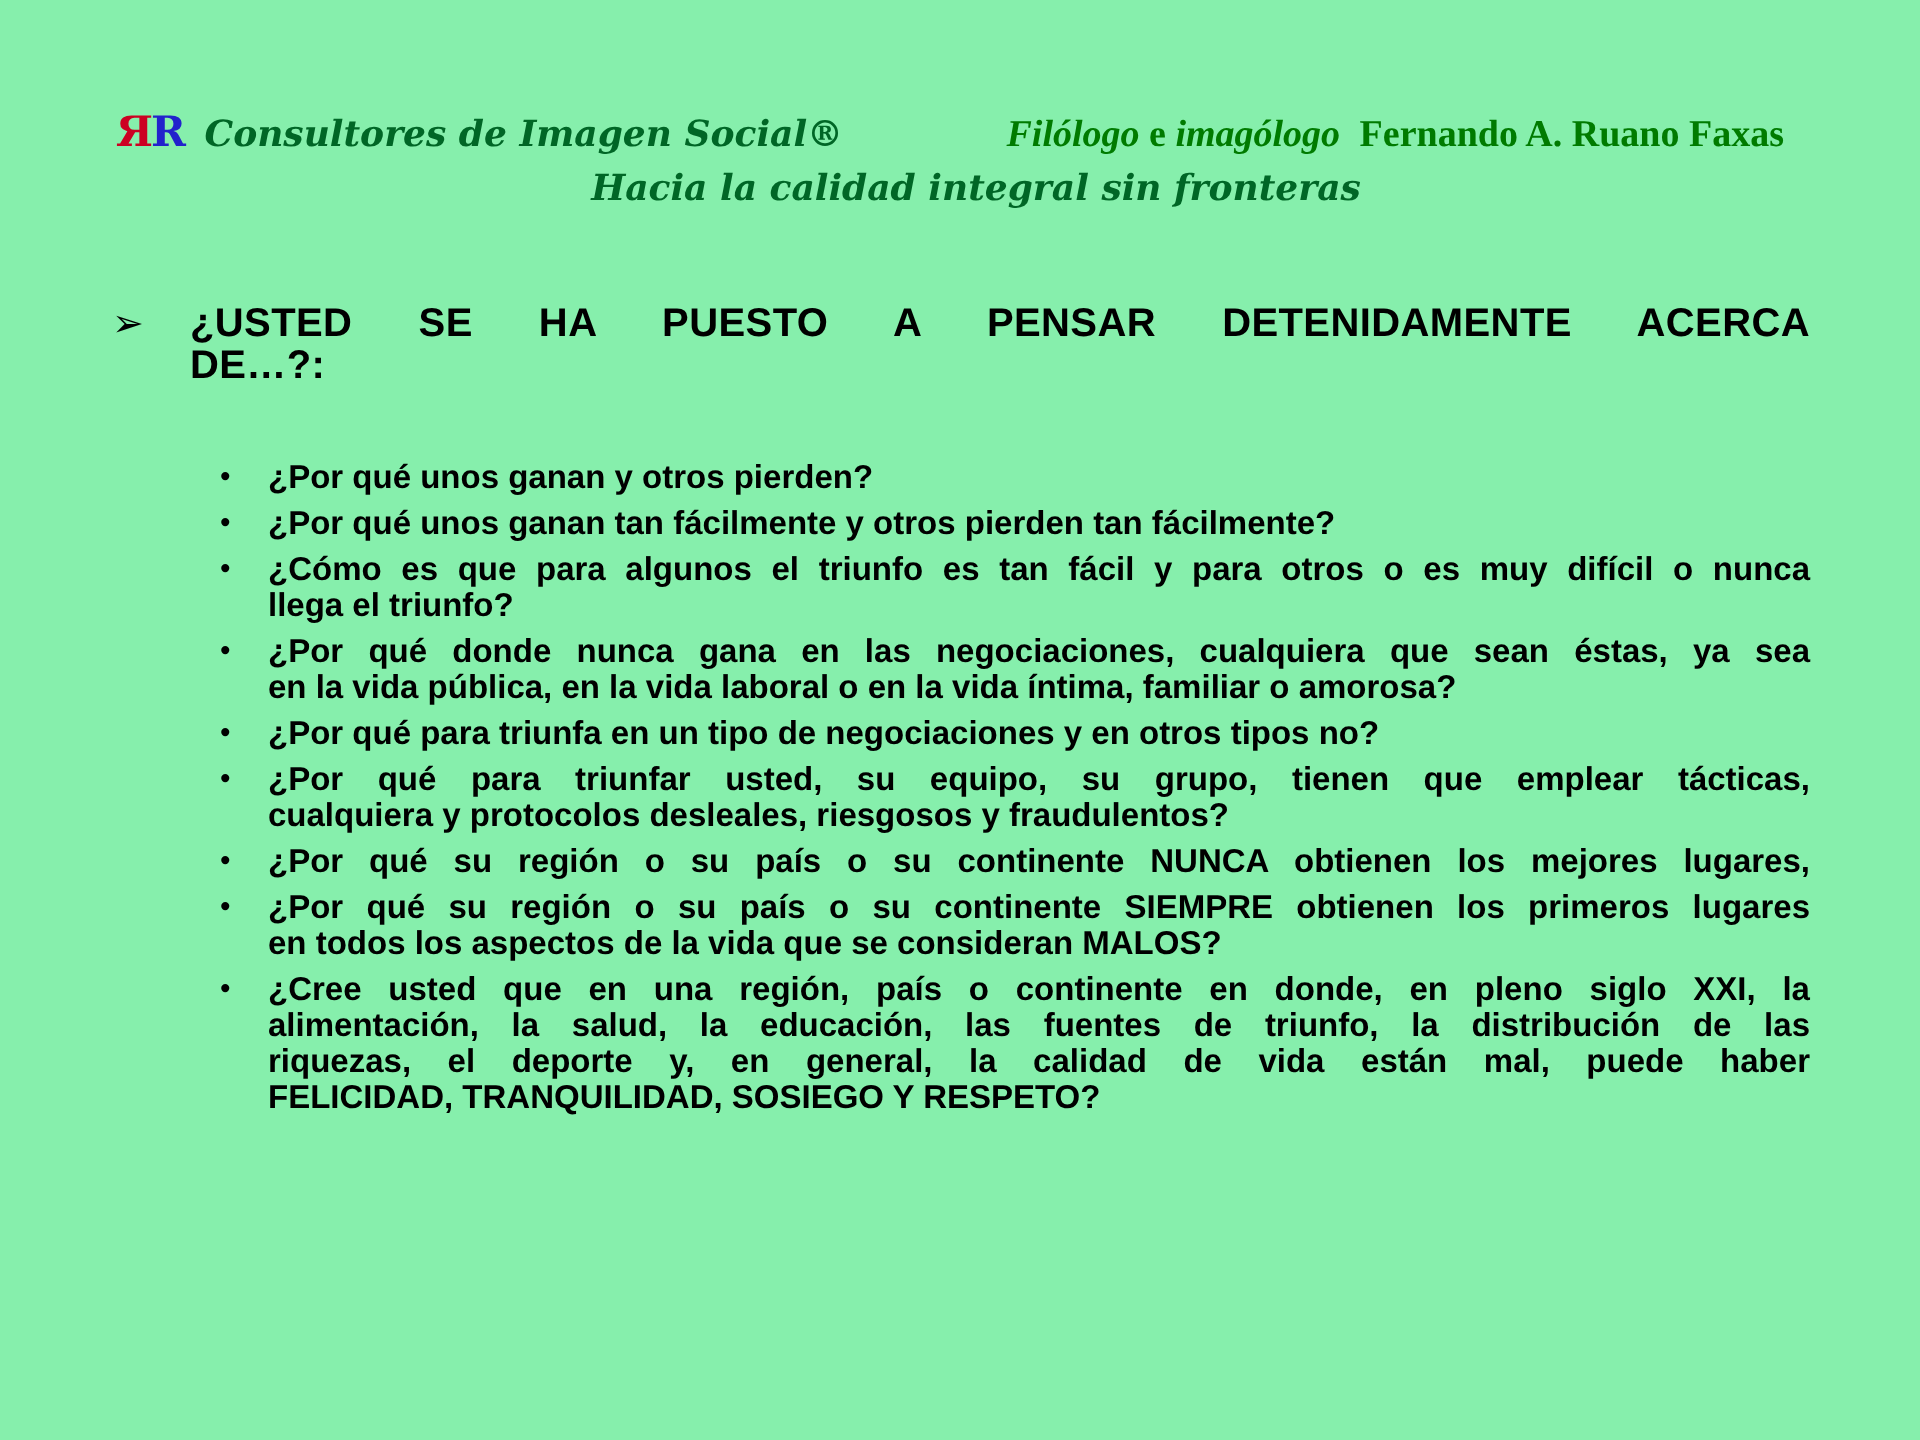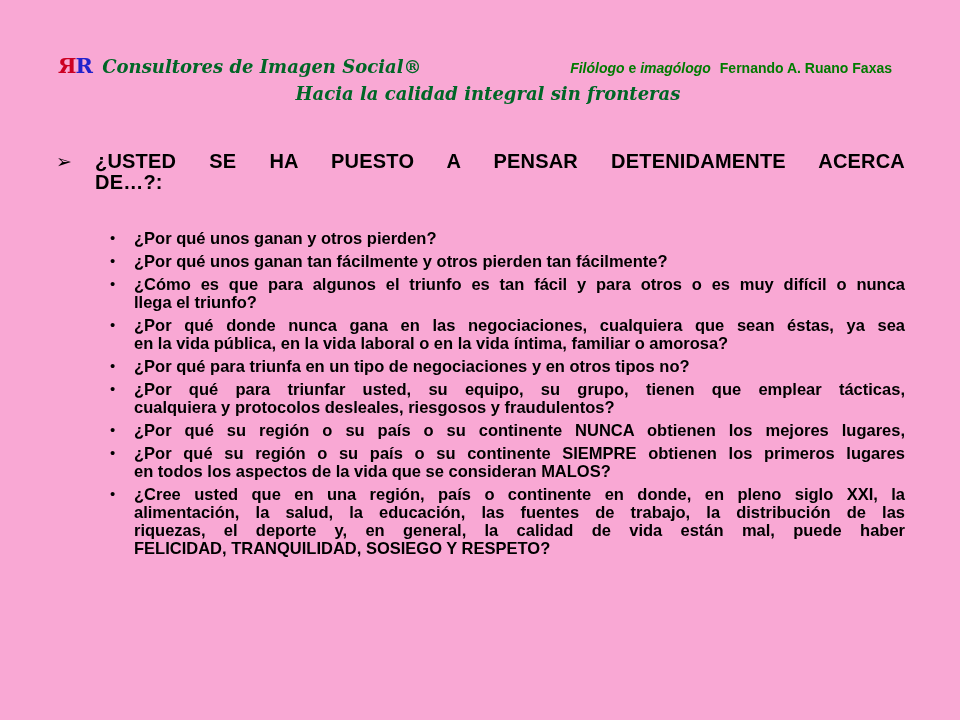"ЯR Consultores de Imagen Social®" .slide { background: #f9a8d4 -> #86efac }
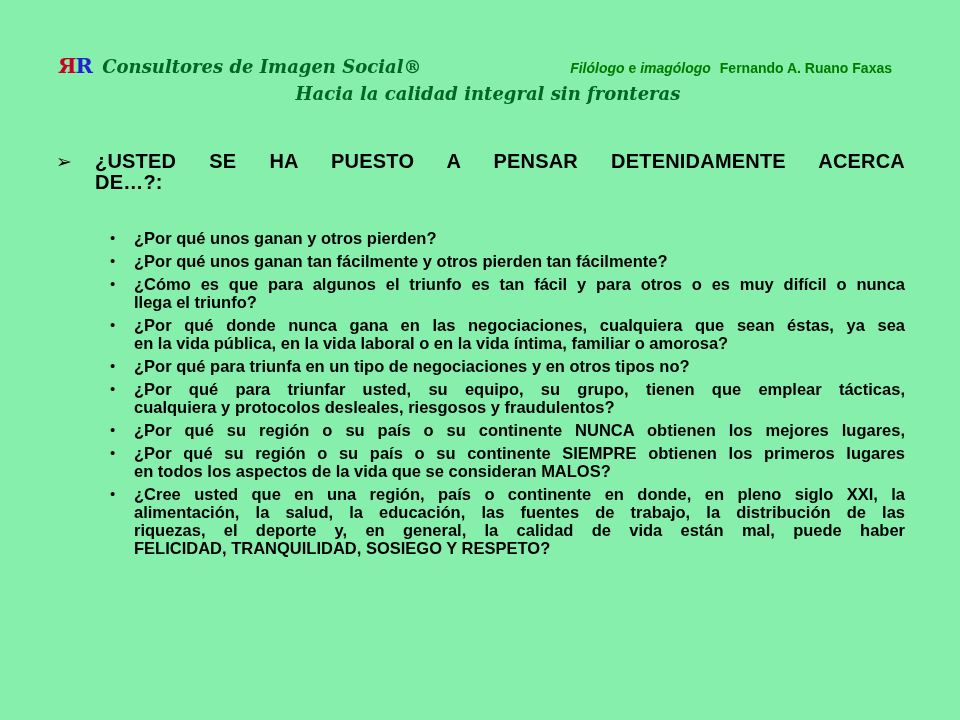"Filólogo e imagólogo Fernando A." .title-line { font-family: none -> Liberation Serif, serif; font-size: 14px -> 19px }
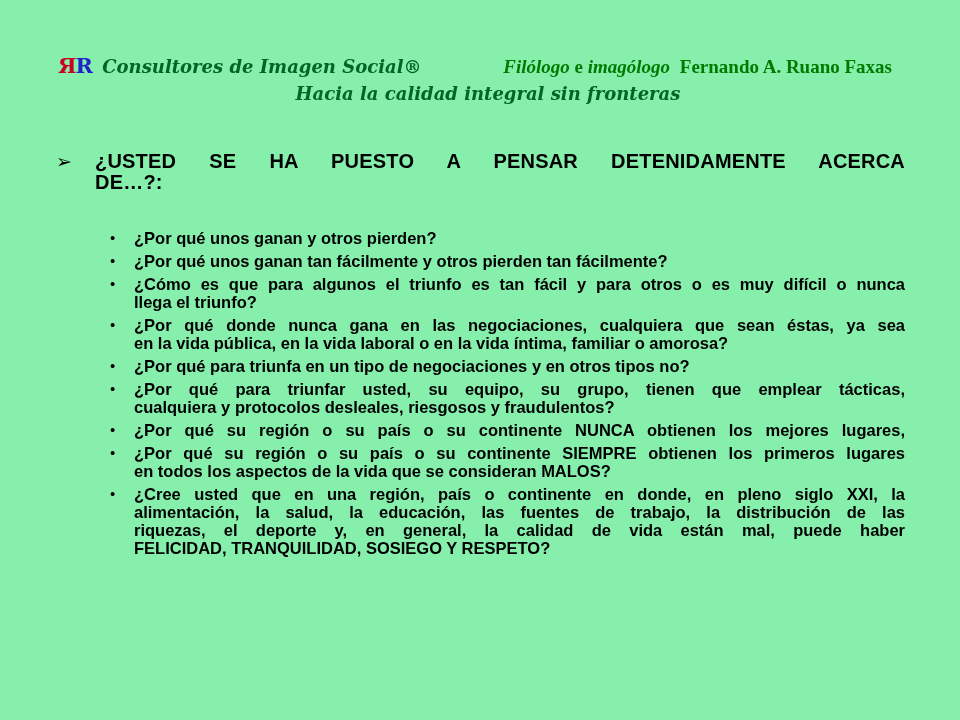"alimentación, la salud, la educación," div.jline { text: trabajo -> triunfo }
